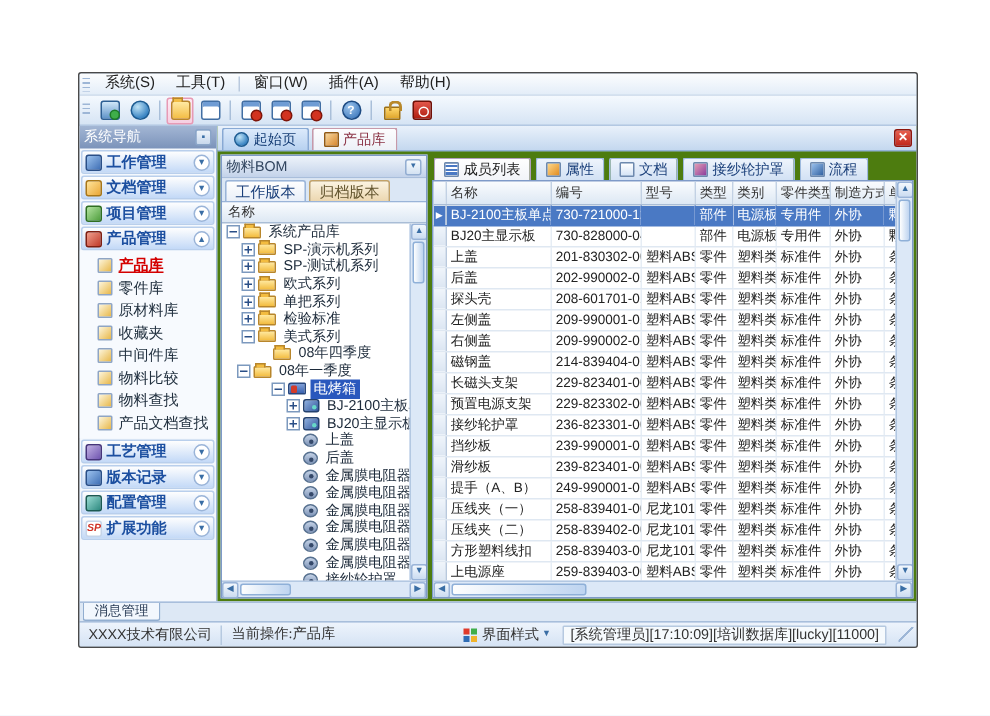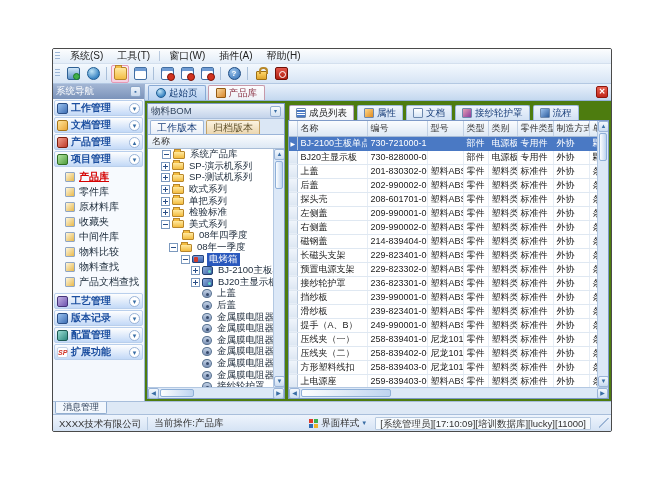"产品管理" div.grp-hd { order: before "项目管理" -> after "项目管理" }
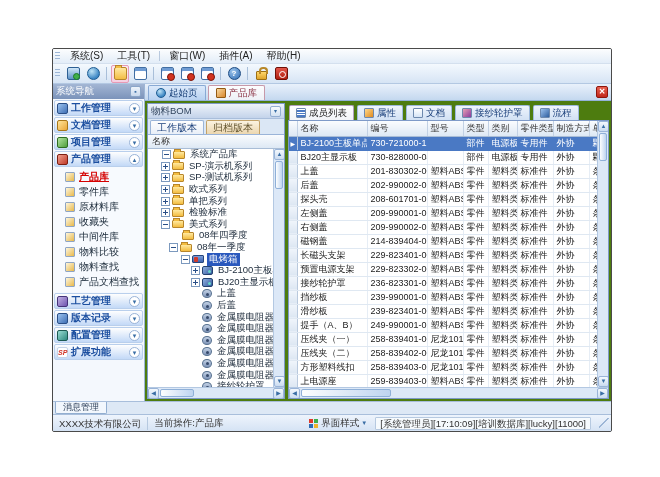"系统产品库" div.trow { padding-left: 14px -> 3px }
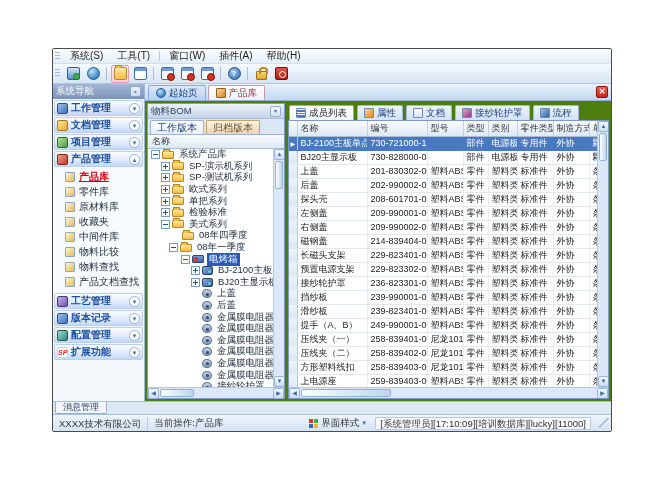"08年一季度" div.trow { padding-left: 21px -> 10px }
